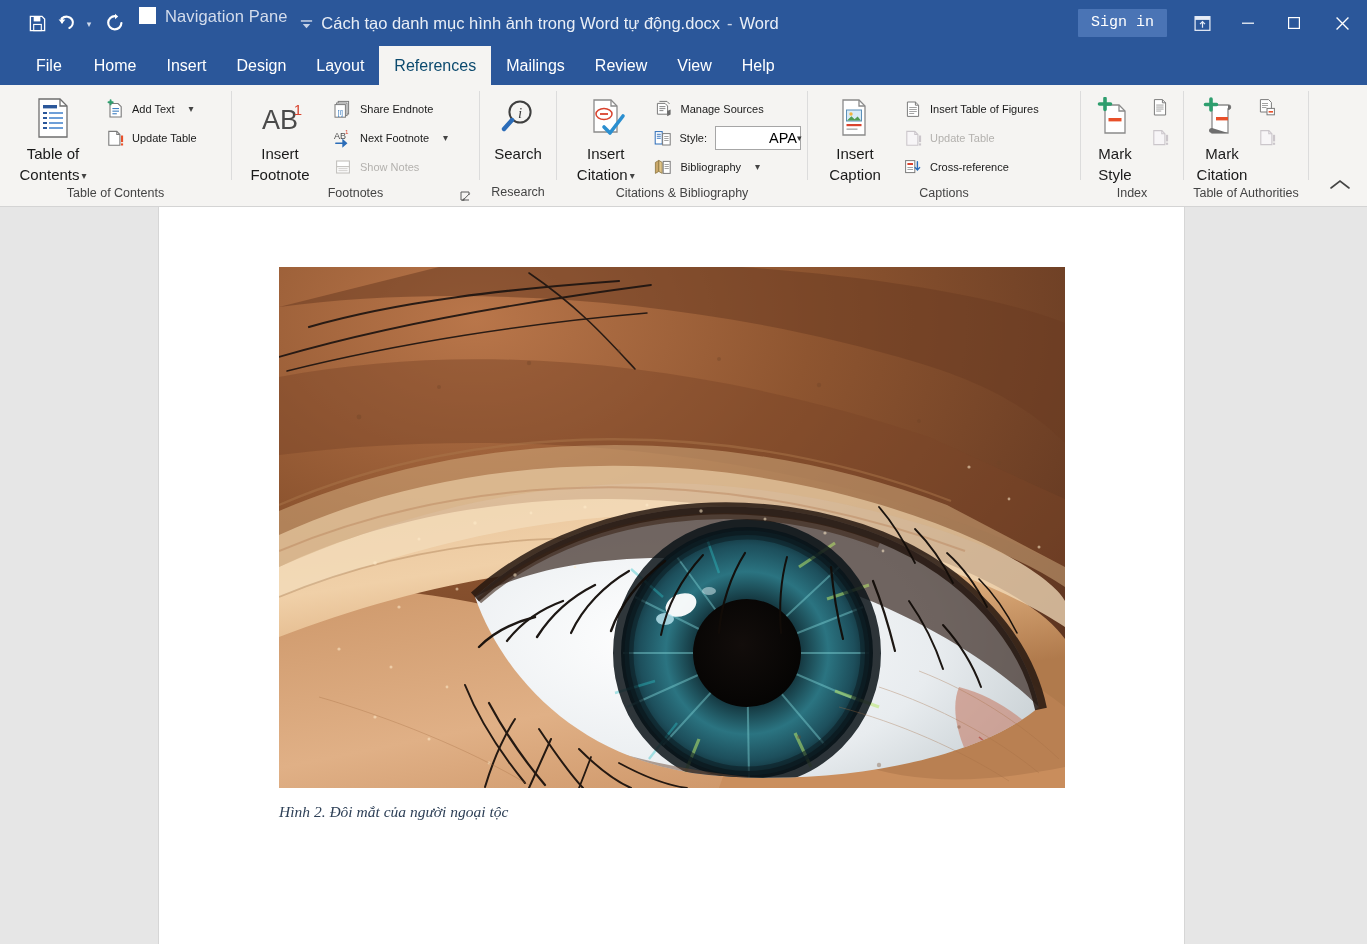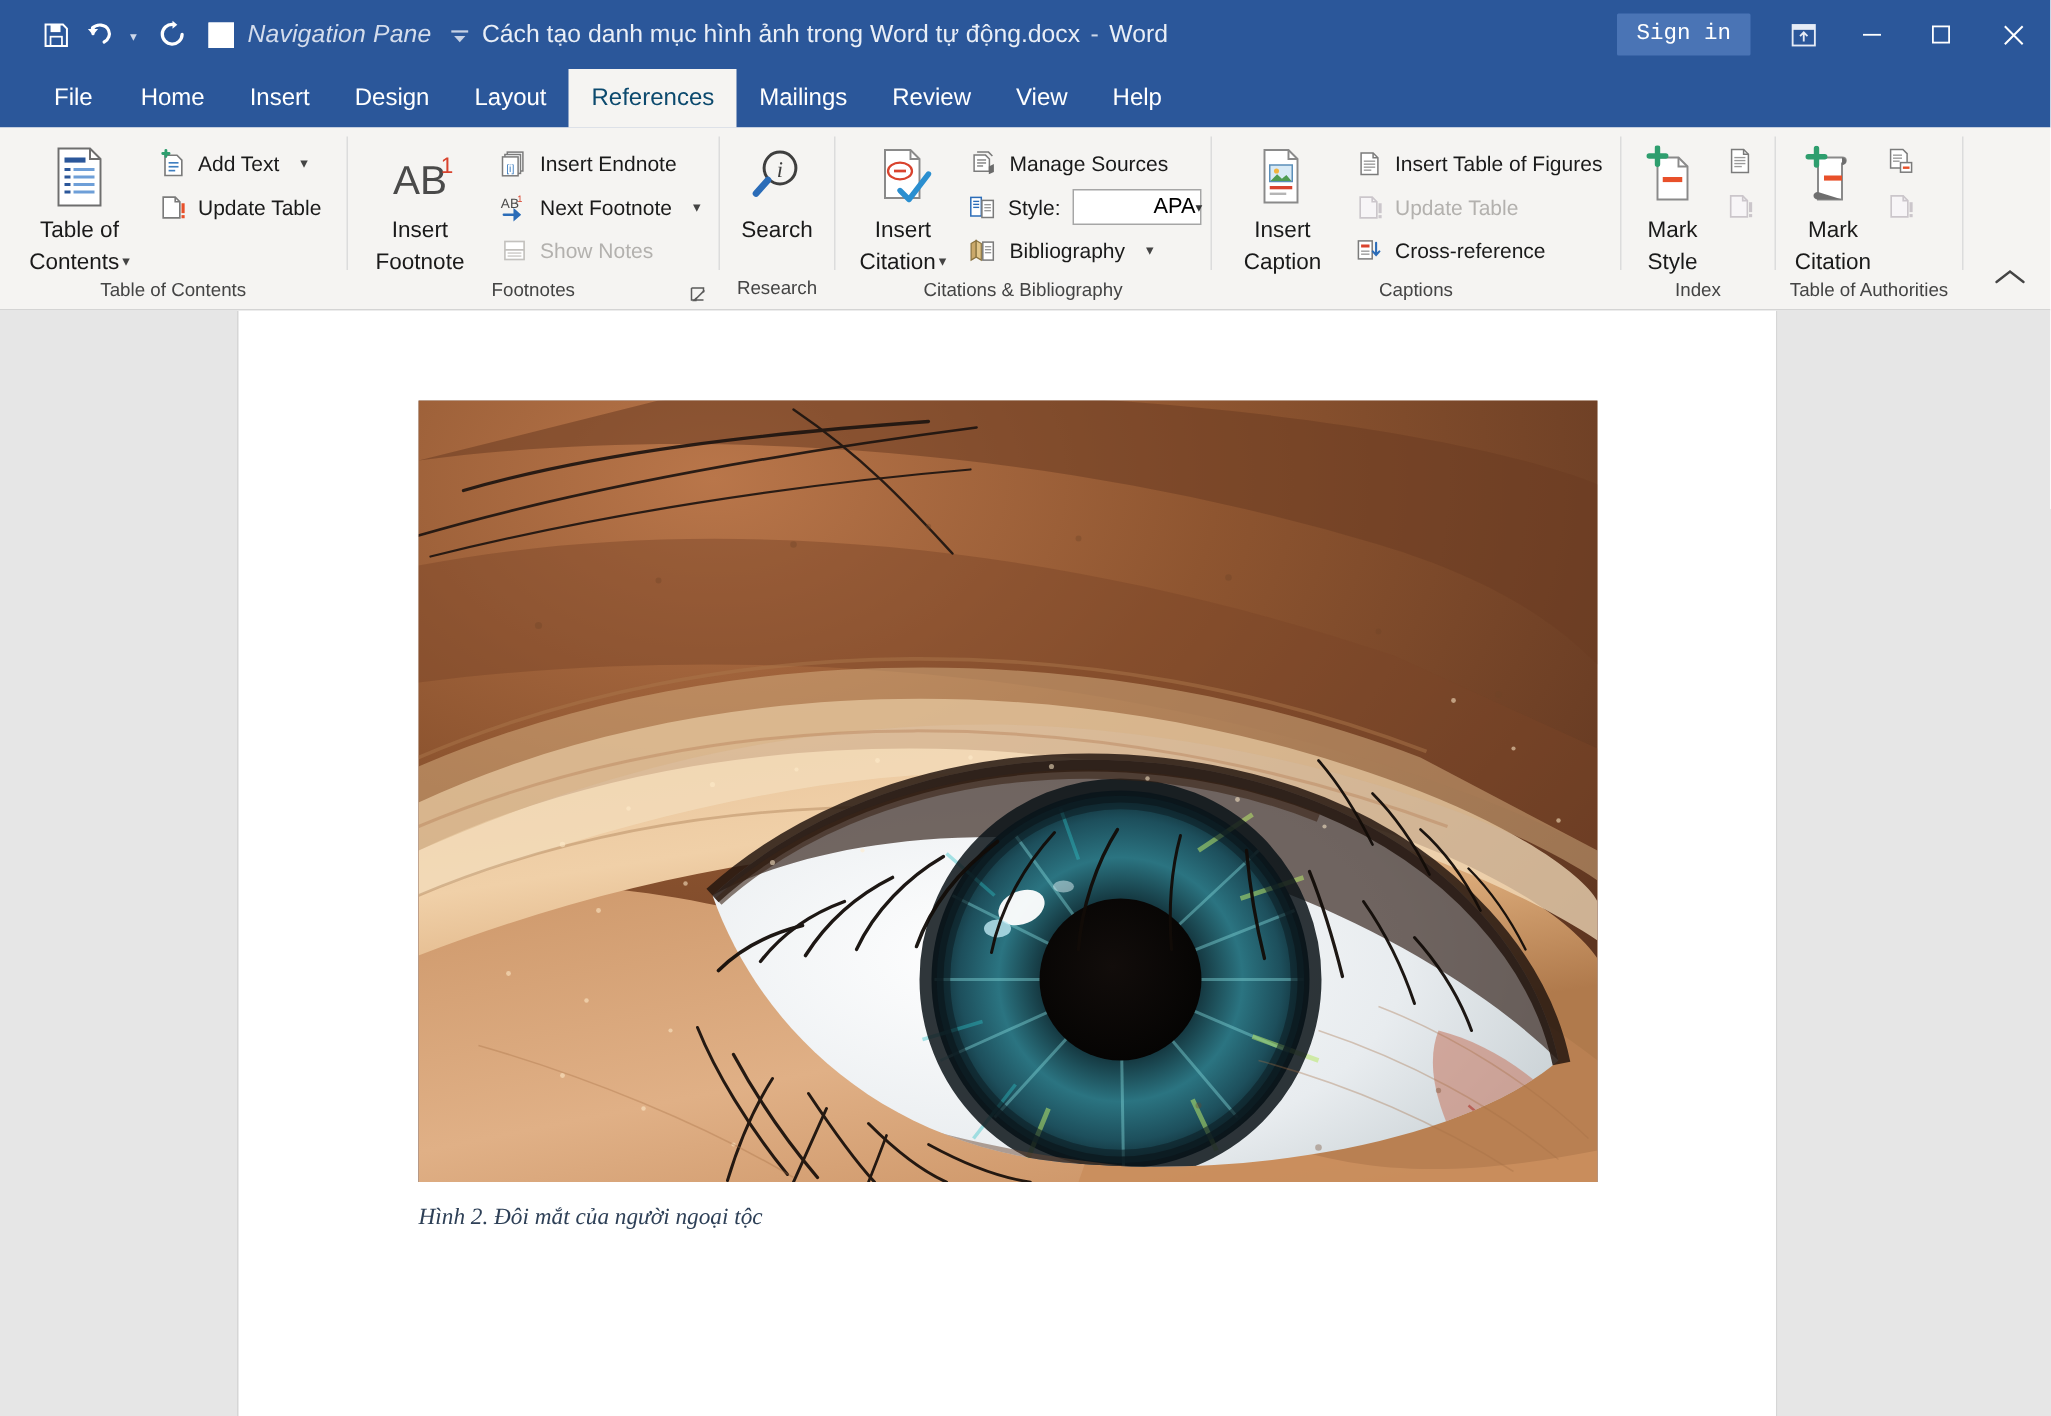"Navigation Pane" .qat-navpane { align-items: center -> none; font-style: italic -> none }
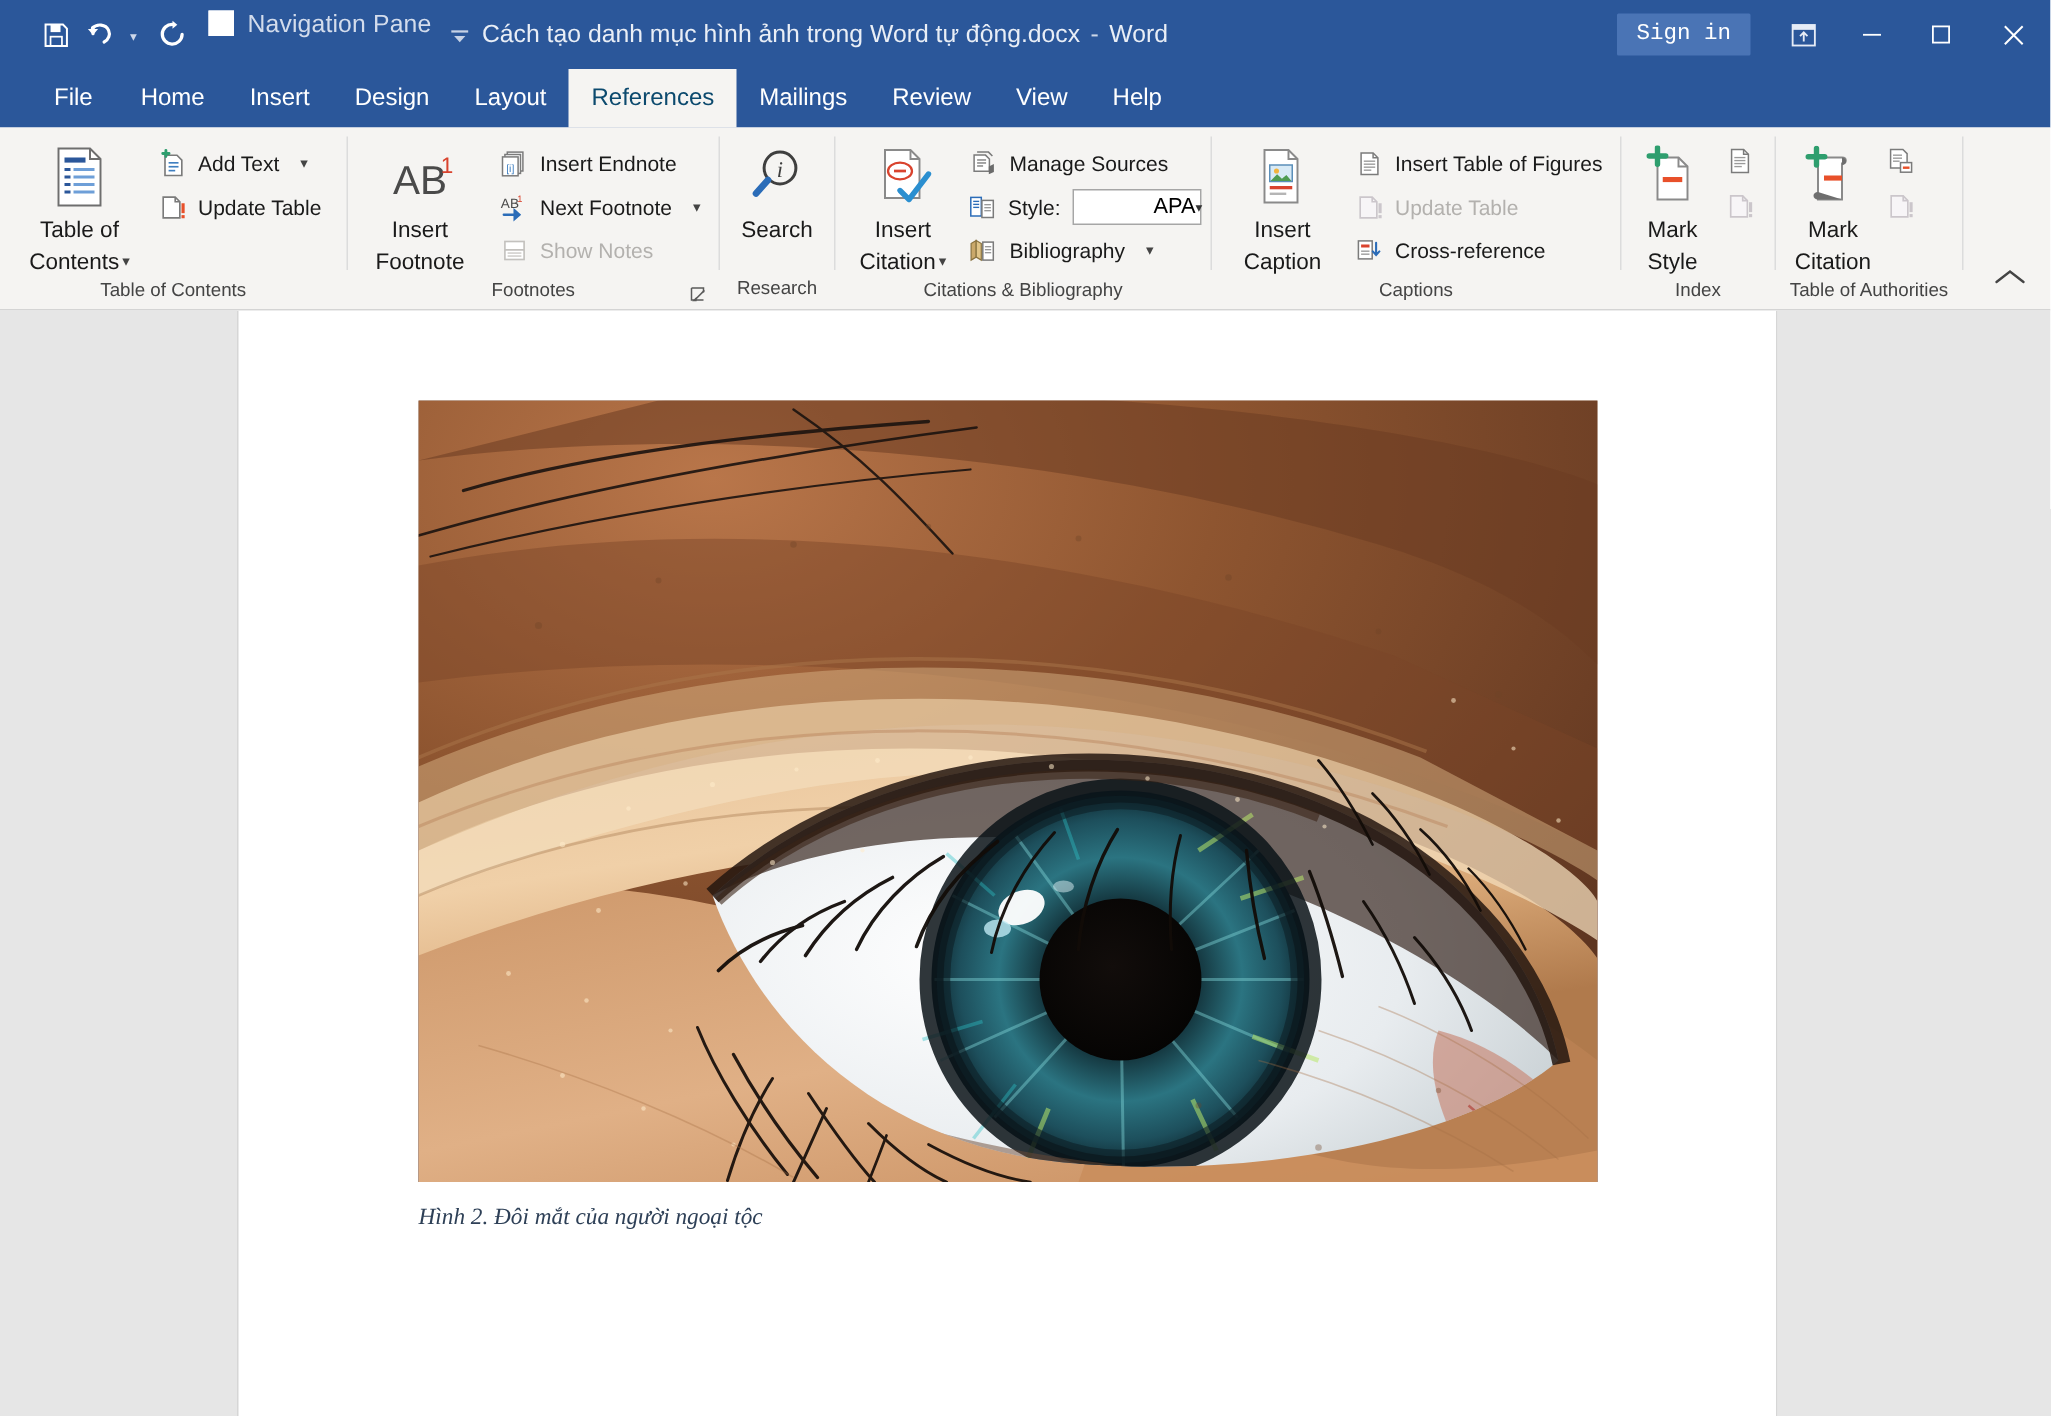"Add Text" .smallbtn .txt { font-size: 14px -> 11px }
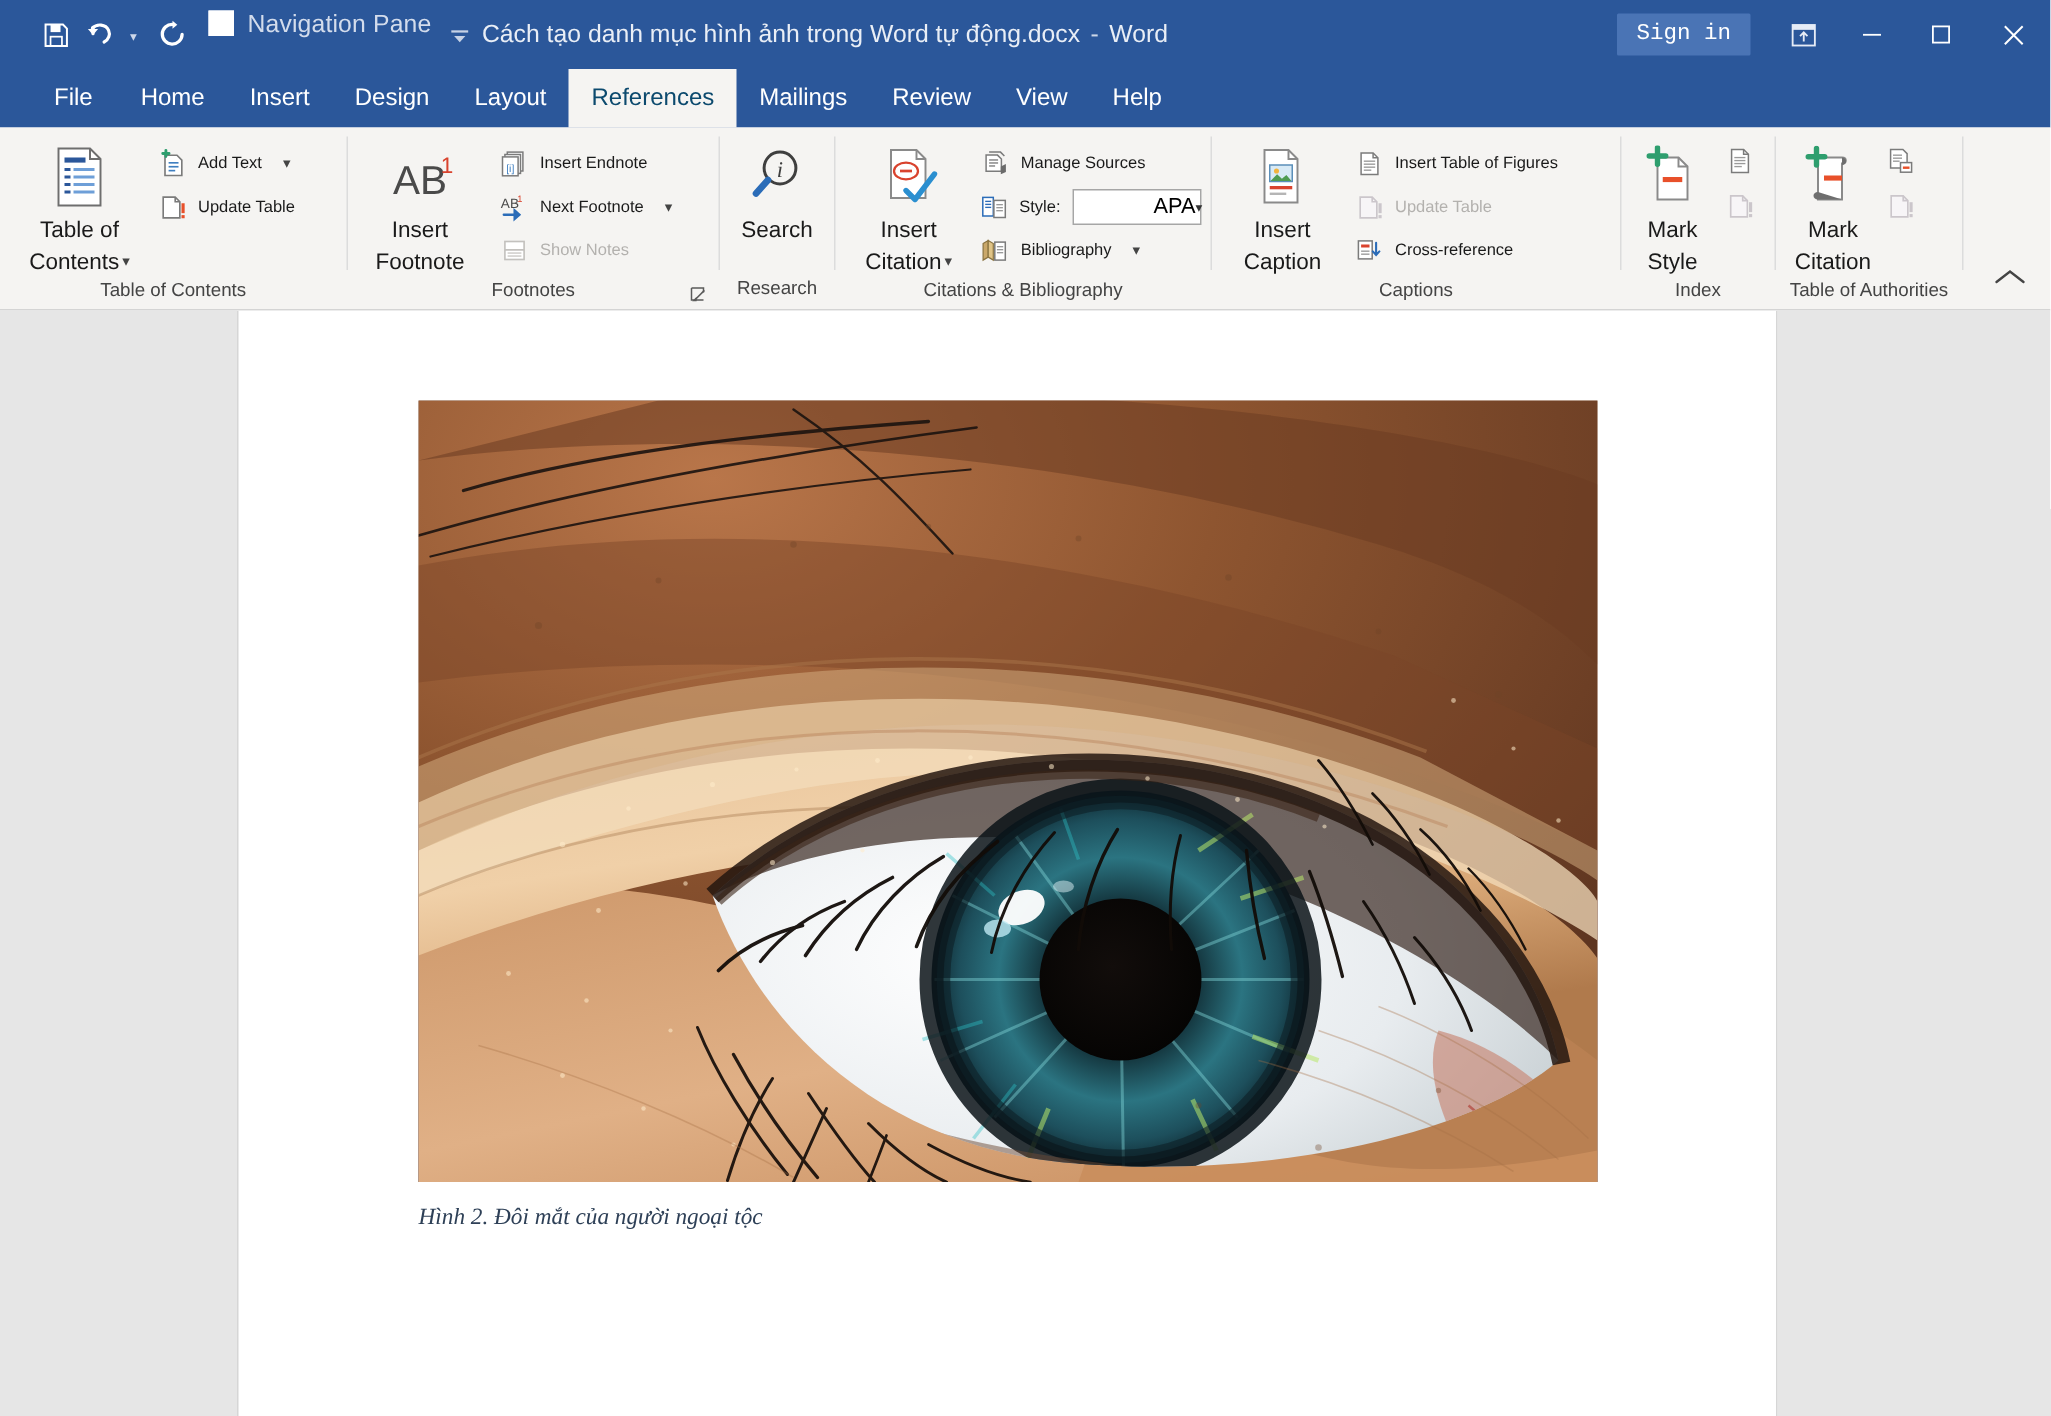"Insert Endnote" span.txt { text: Insert -> Share }
